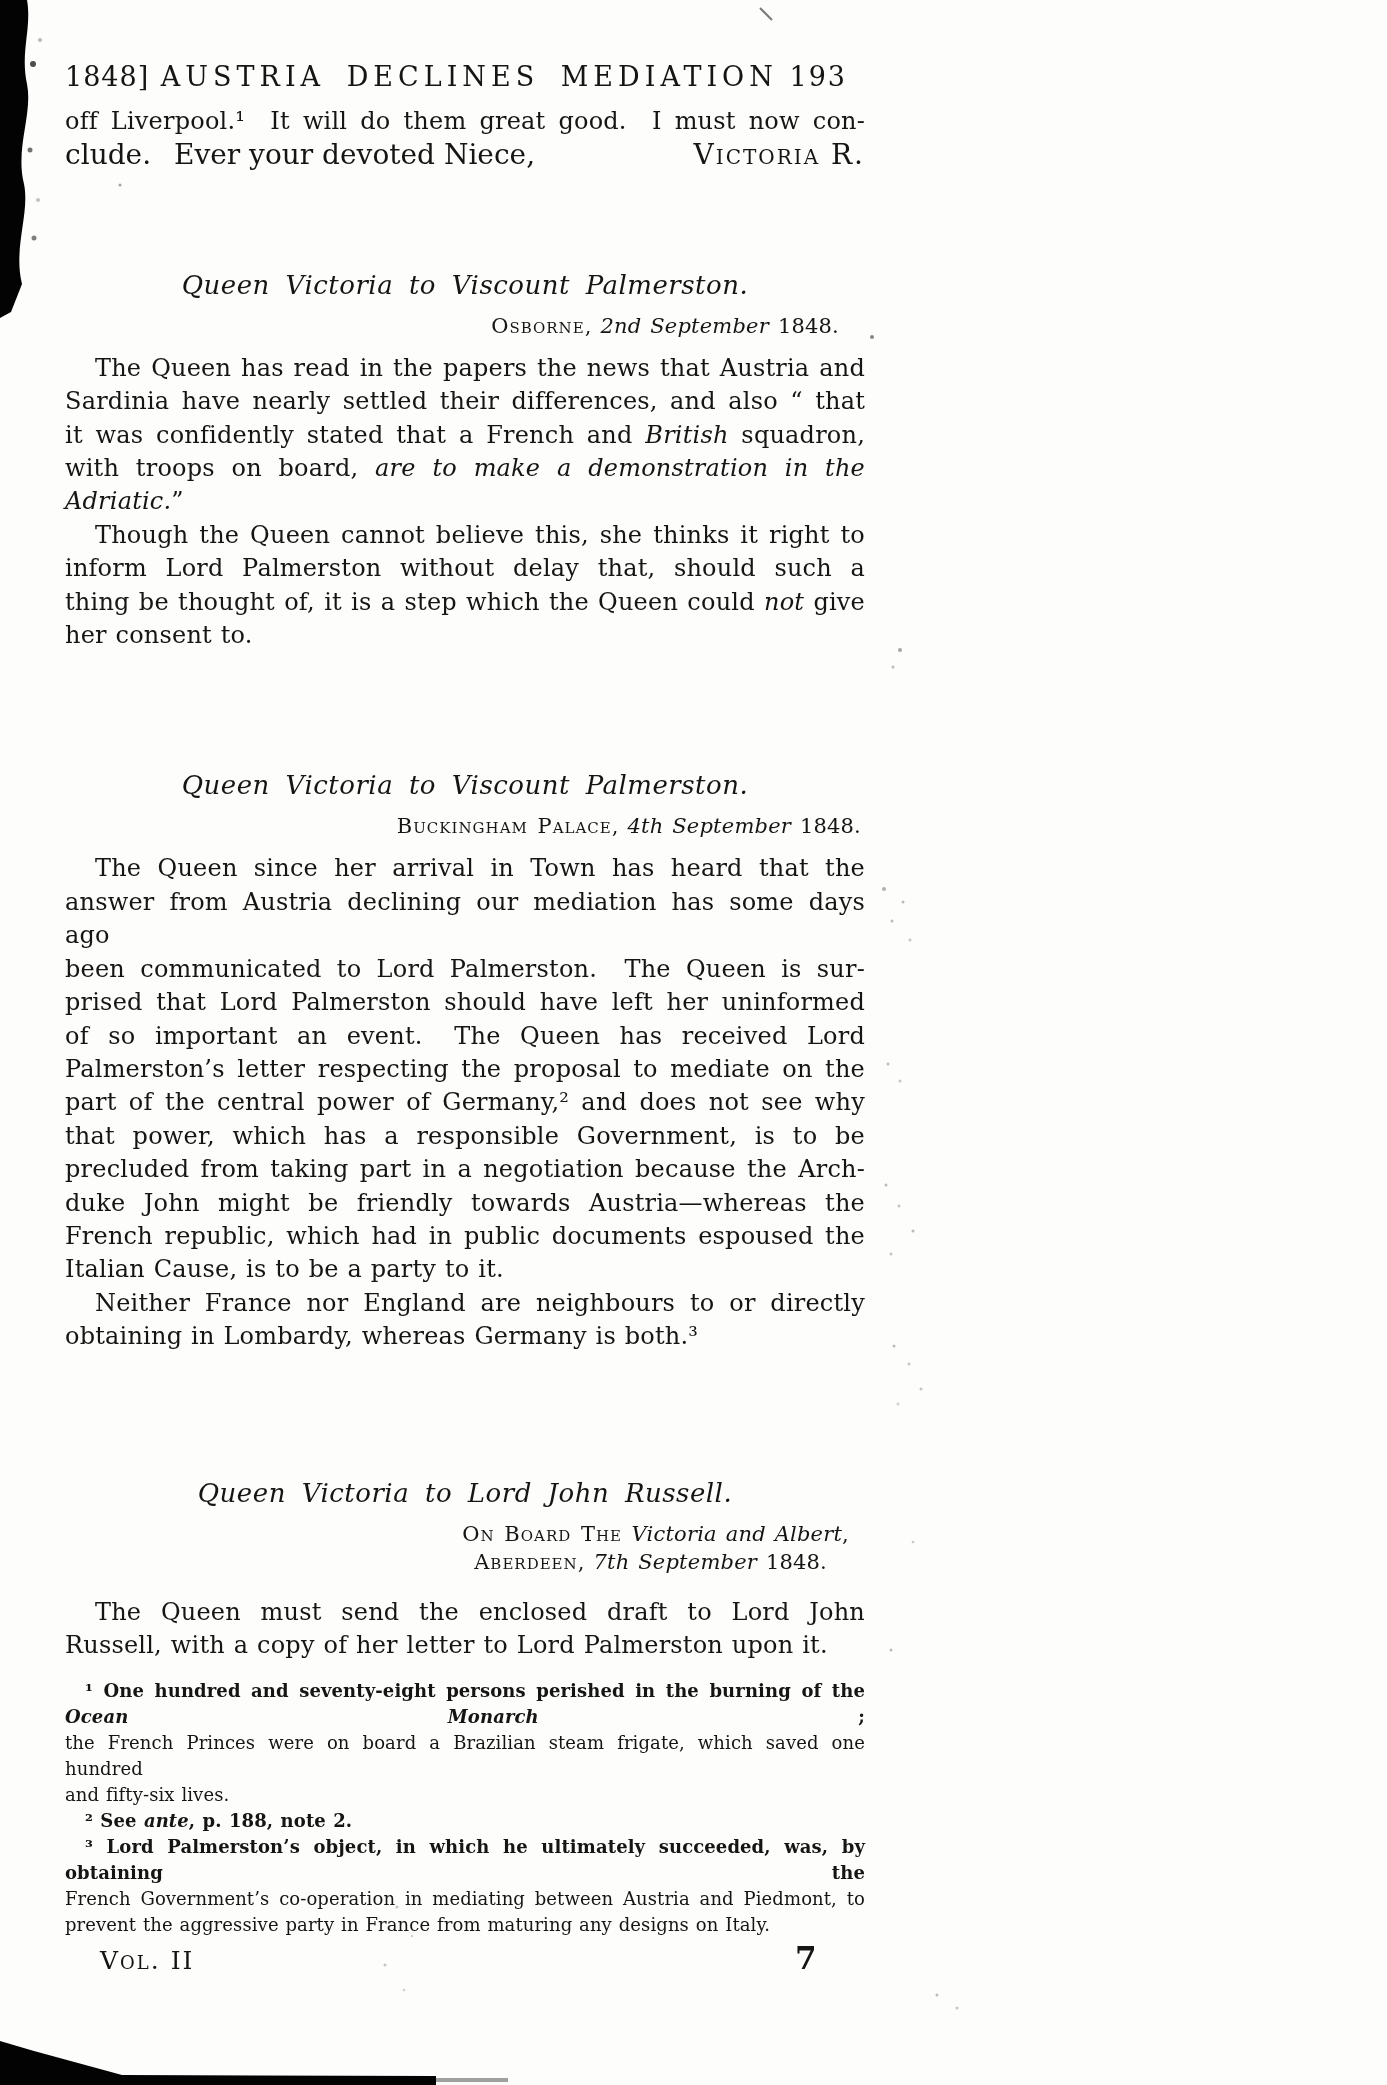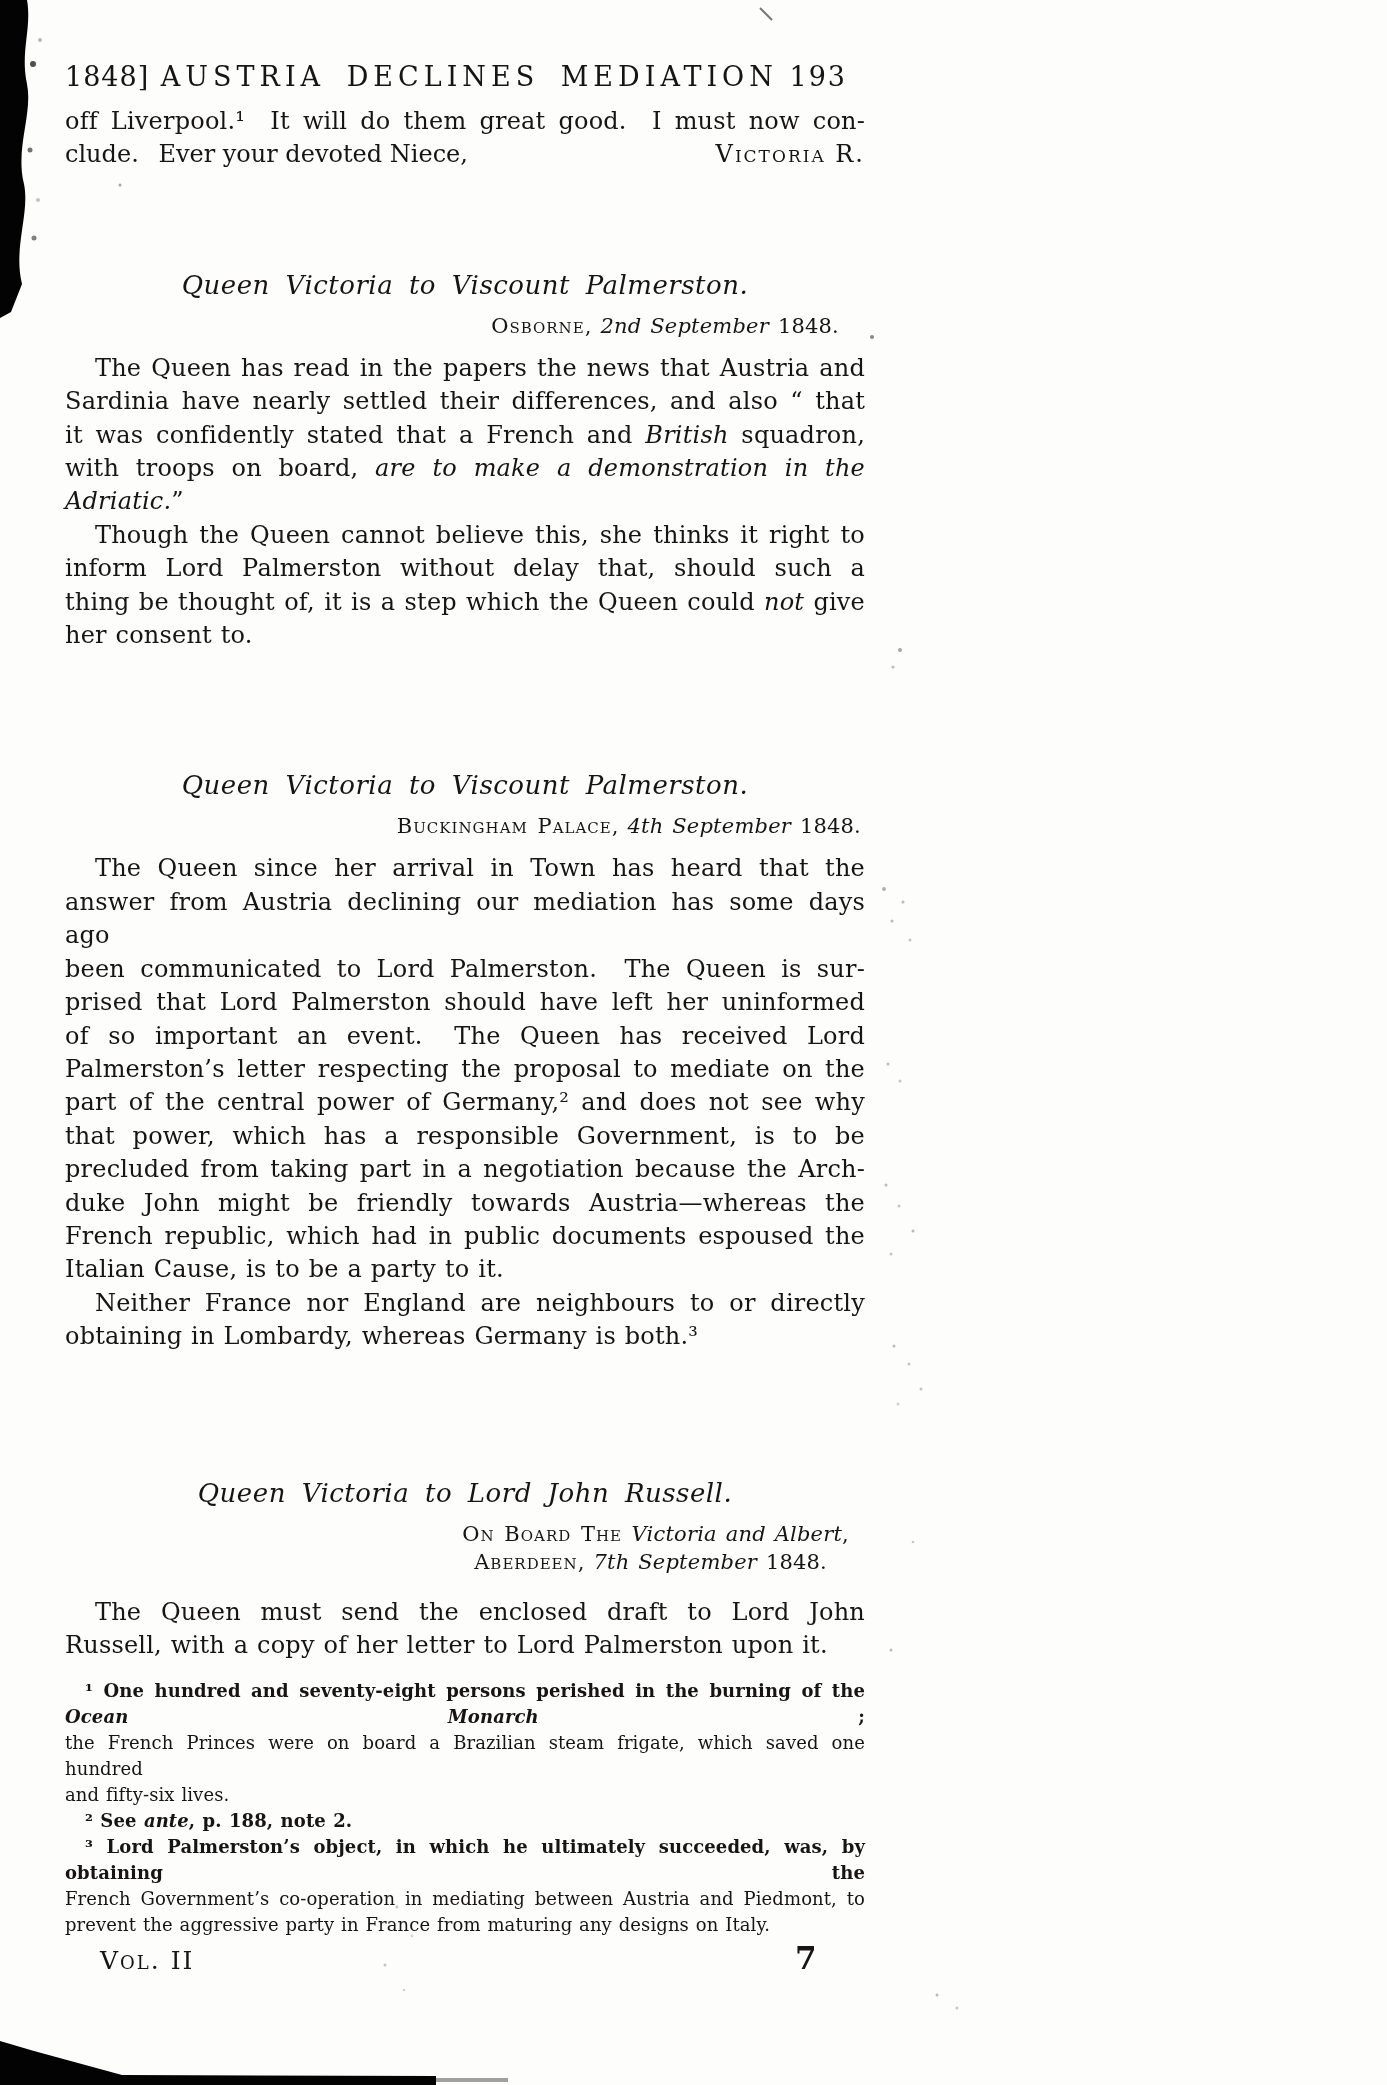"clude. Ever your devoted Niece," .sigline { font-size: 24px -> 28px }
